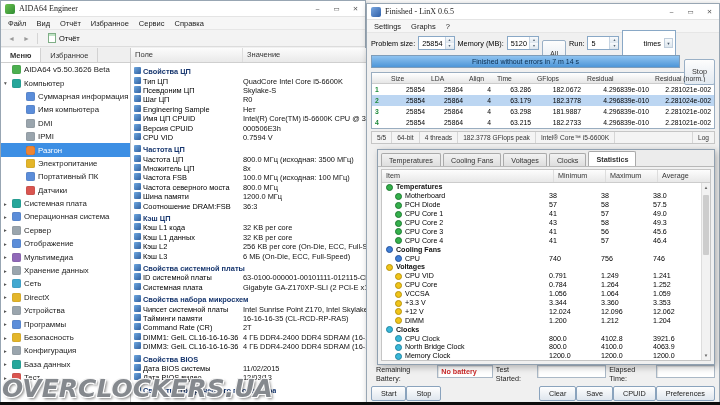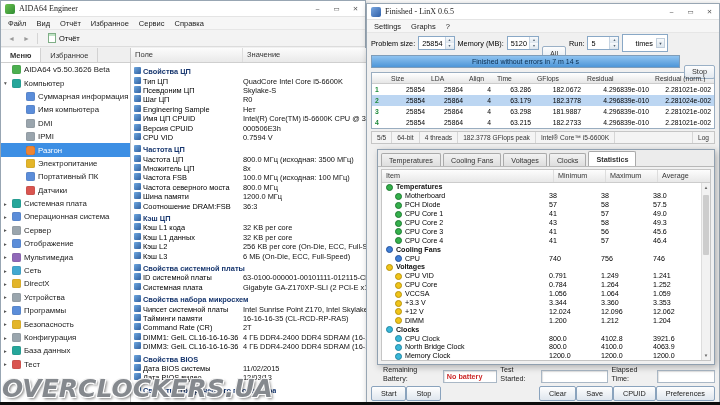"times" .select { height: 18px -> 27px; padding: 0 2px 0 12px -> 0 2px 0 20px }
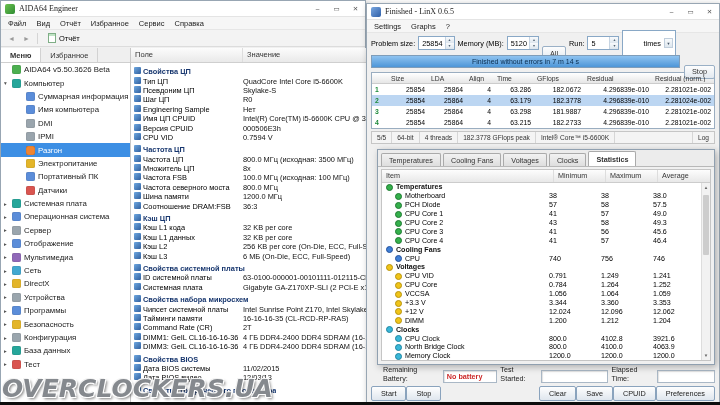"All" .small-btn { padding: 0 7px -> 12px 7px }
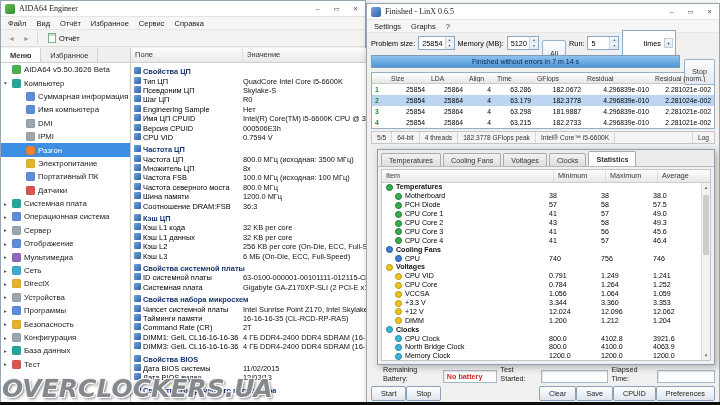"Хранение данных" div.tree-item { html: none -> <div> <span></span> <span></span> <span>Хранение данных</span> </div> }
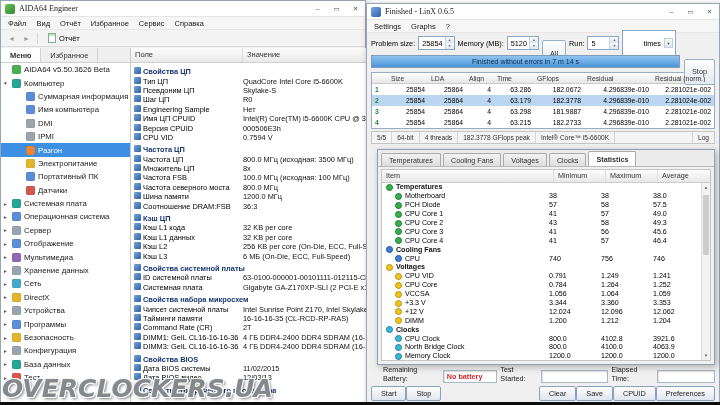"Remaining Battery:" .lx-bottomrow { align-items: flex-end -> flex-start; left: 16px -> 9px }
